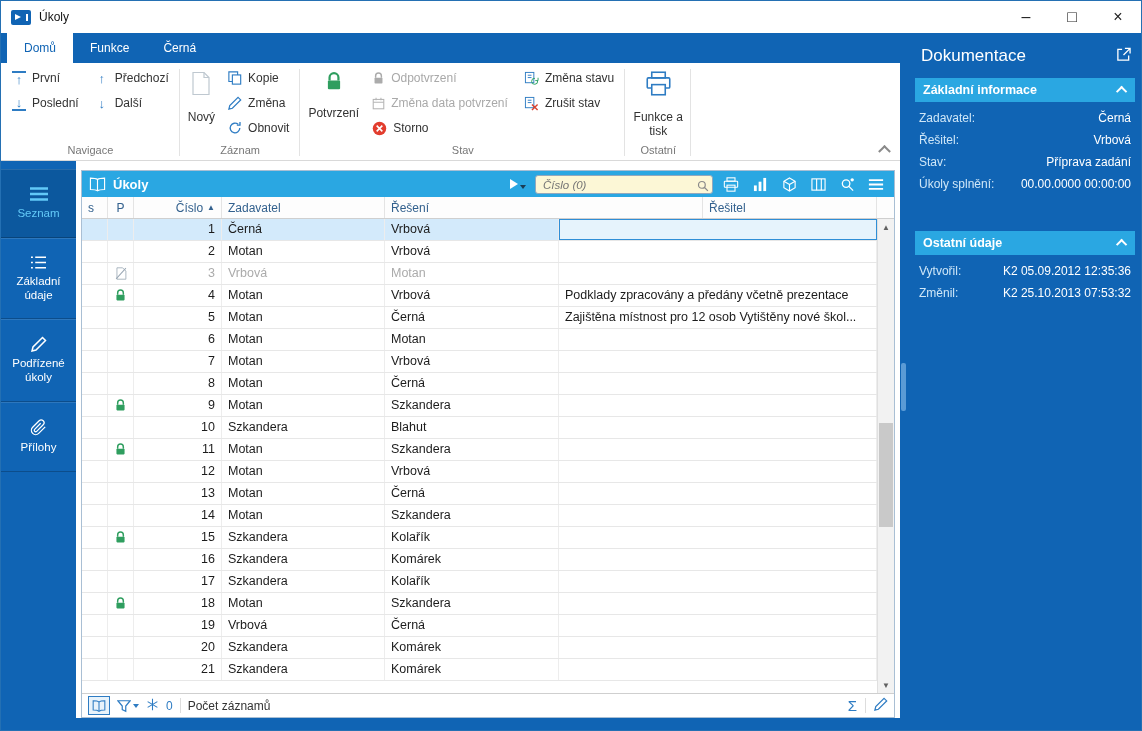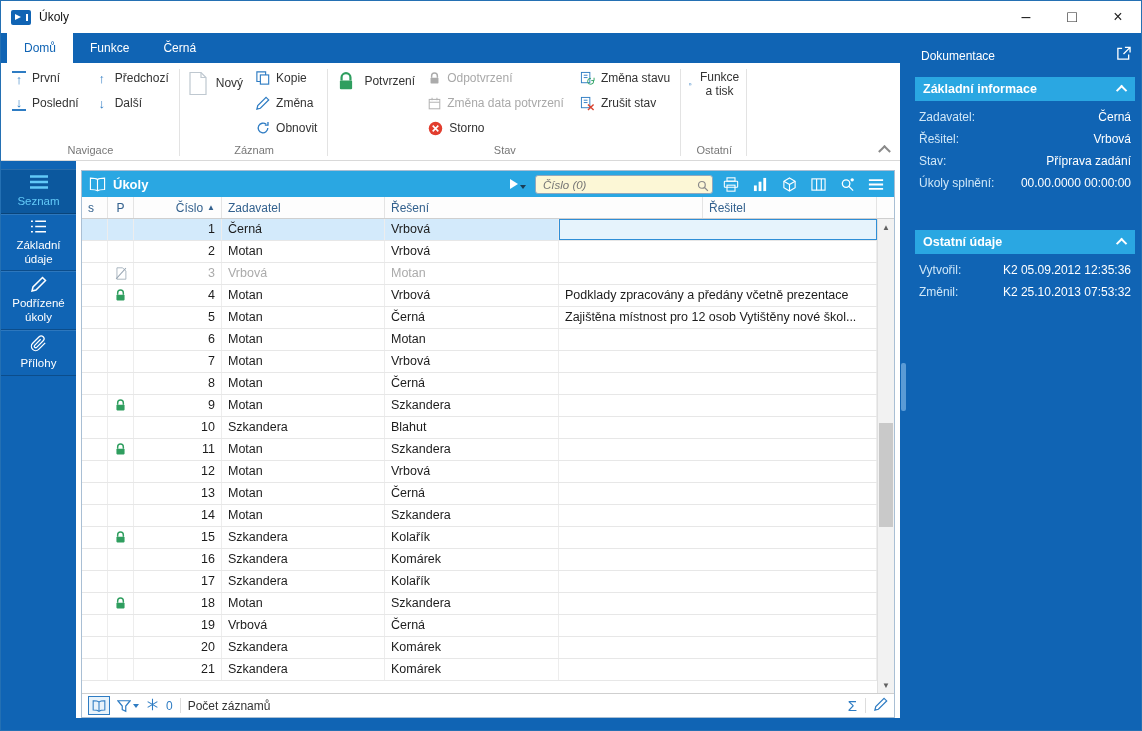"Dokumentace" .dp-title { font-size: 12px -> 17px }
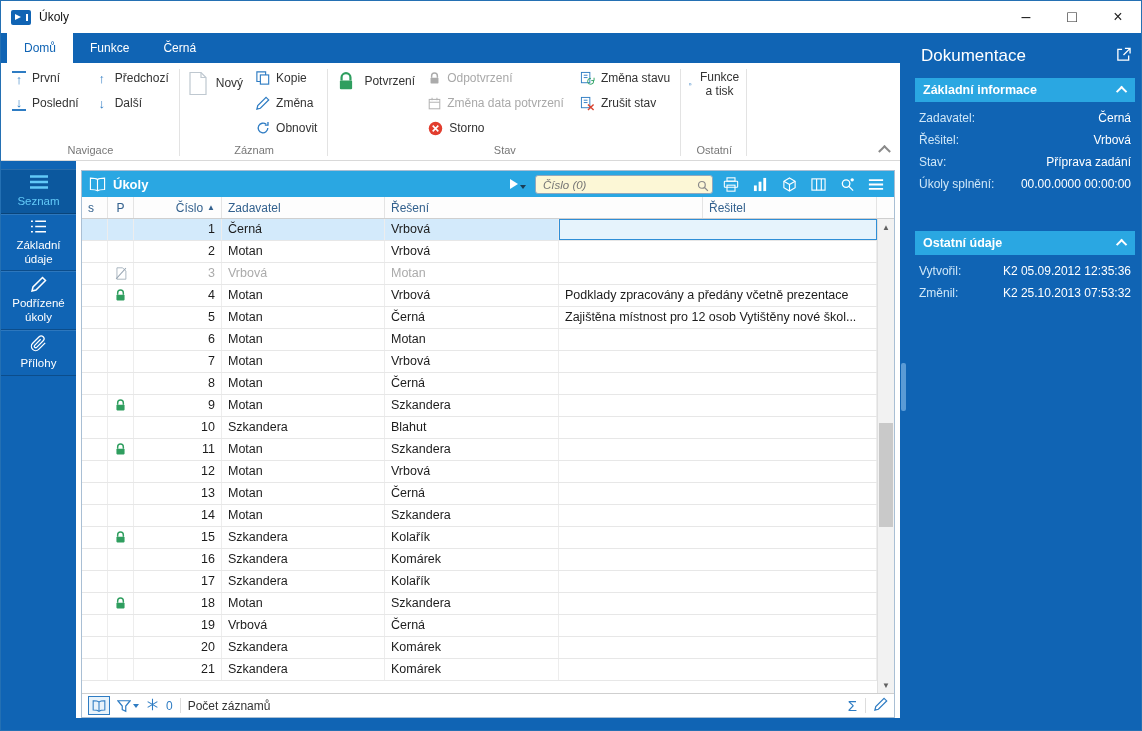"Nový" .bbtn { flex-direction: row -> column; gap: 8px -> 15px }
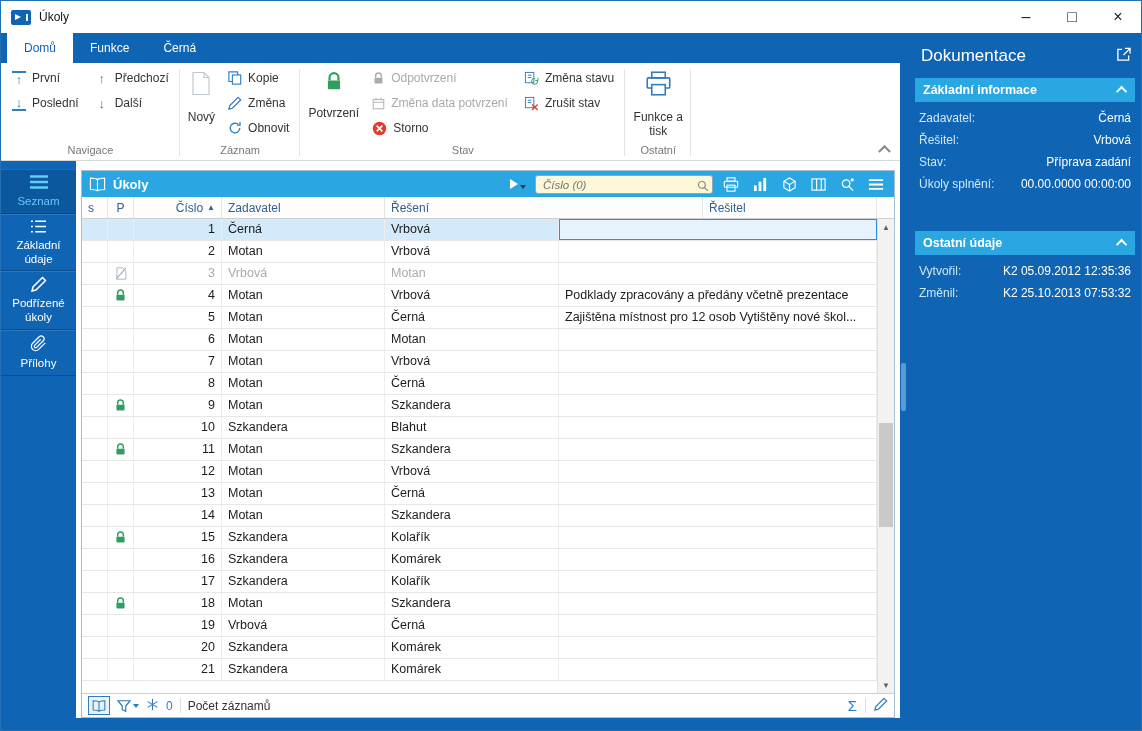"Seznam" .side-item { padding: 4px 2px -> 16px 2px }
